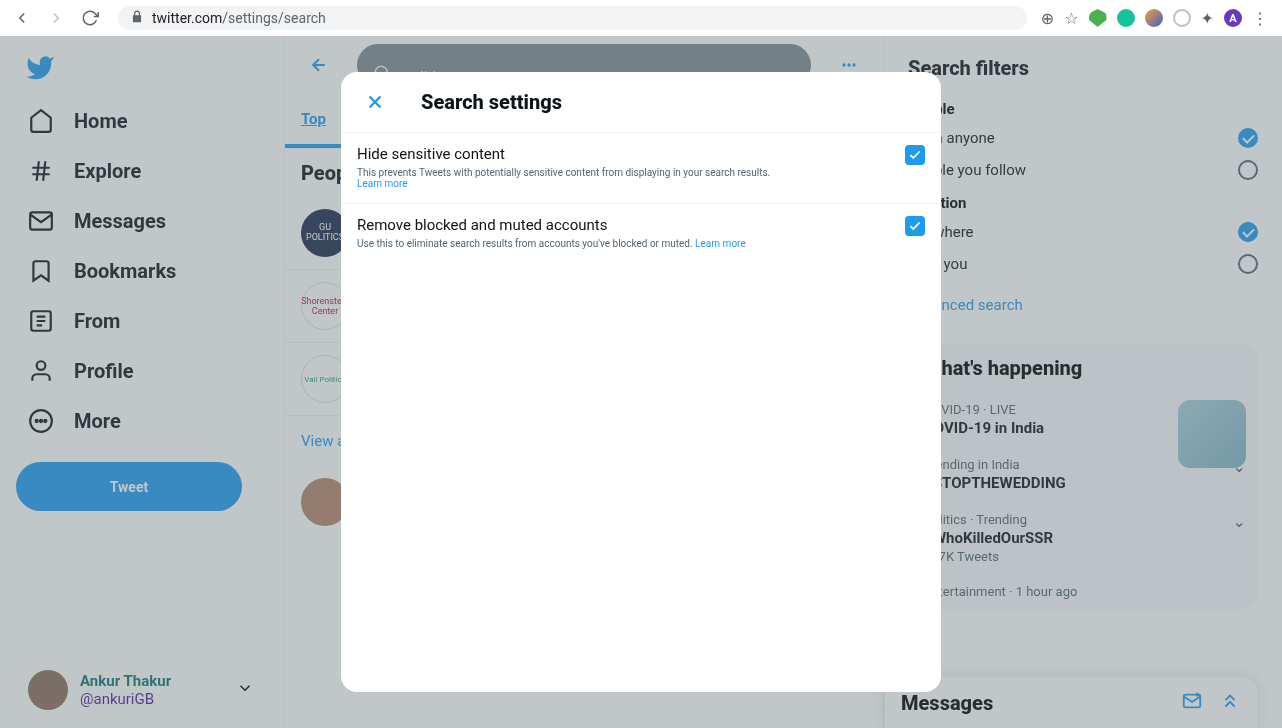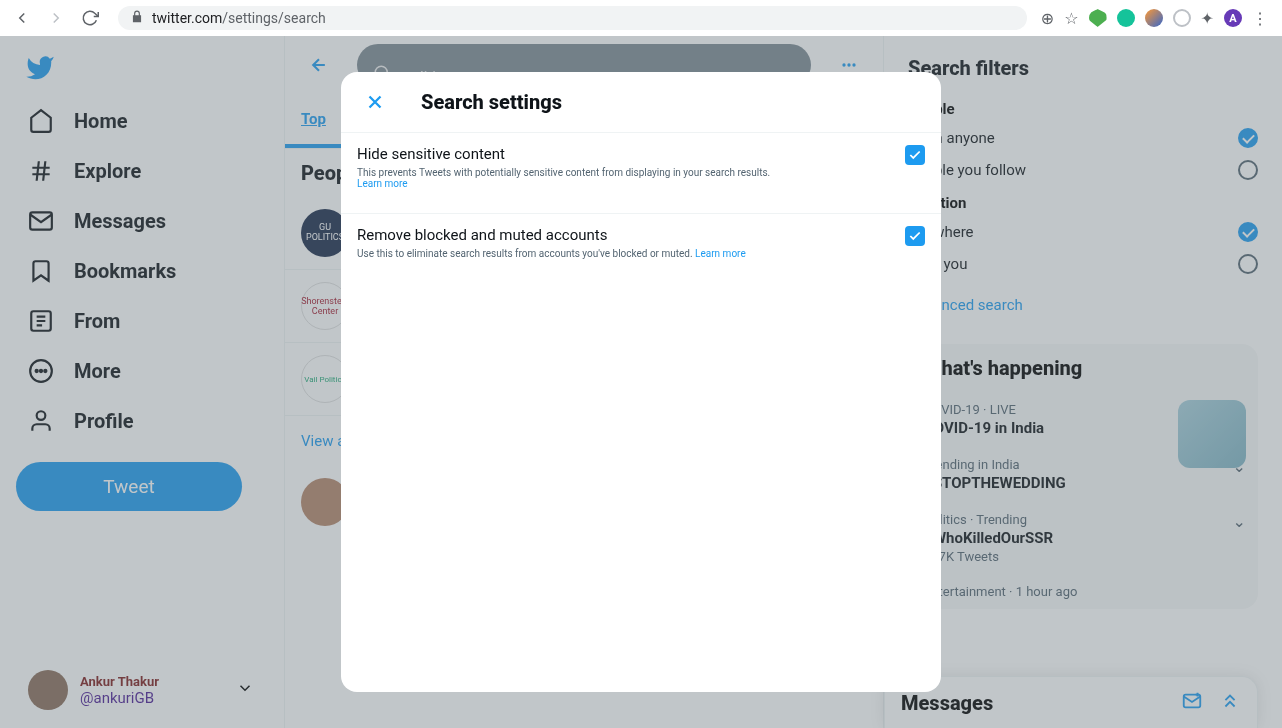"Hide sensitive content" .setting { padding: 12px 16px 24px -> 12px 16px 14px }
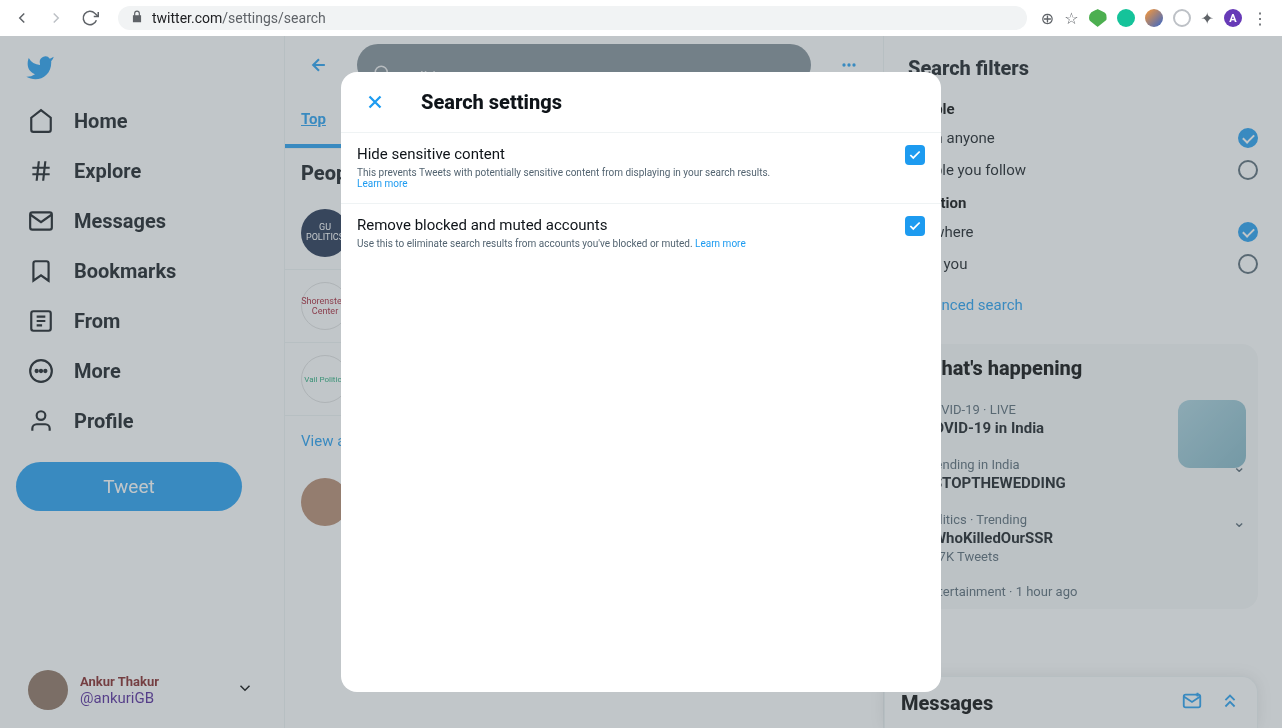"More" div.nav-item { order: before "Profile" -> after "Profile" }
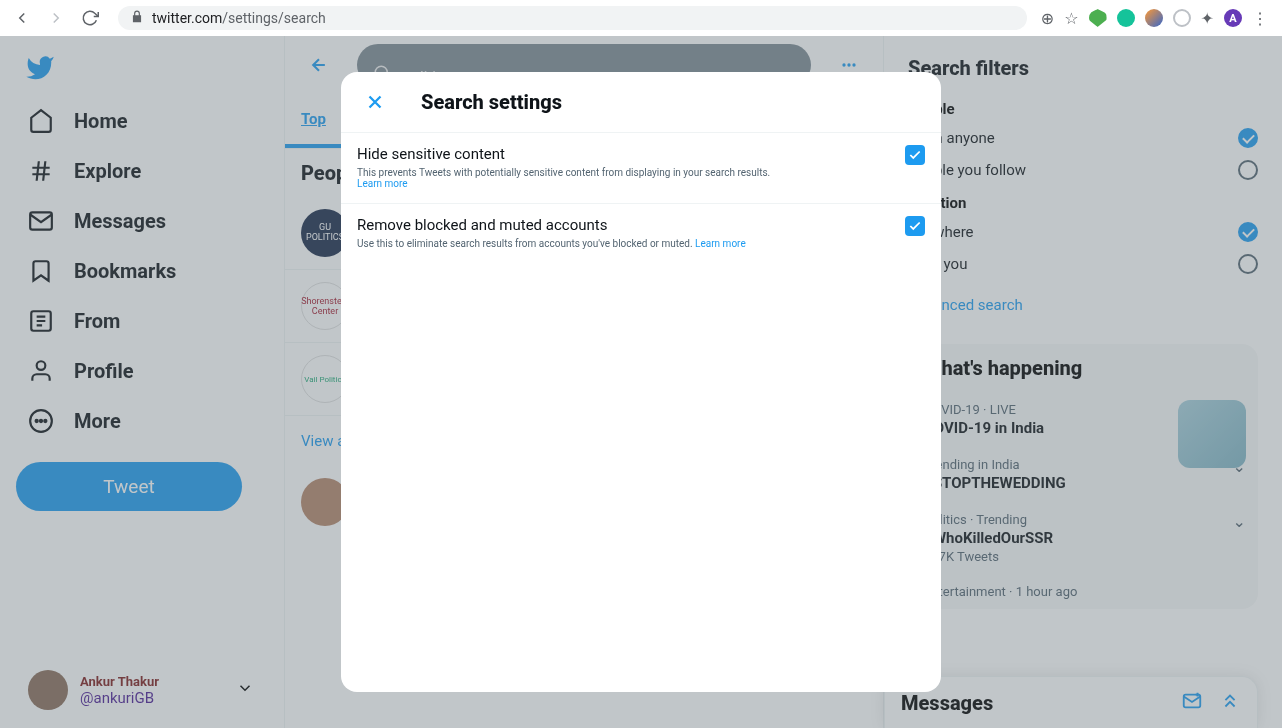"Tweet" .tweet-btn { font-size: 19px -> 14px; font-weight: 400 -> 700 }
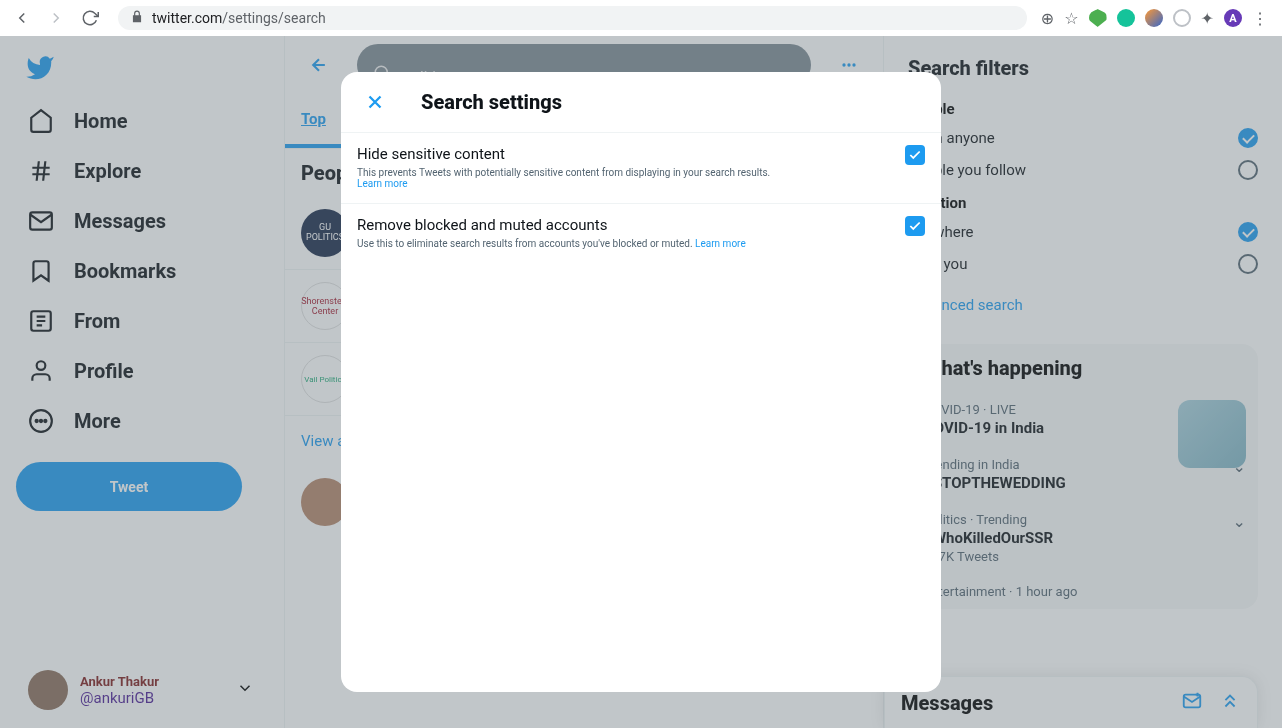"Ankur Thakur" .user-pill .name { color: #7f1d1d -> #0f766e; font-size: 13px -> 15px }
